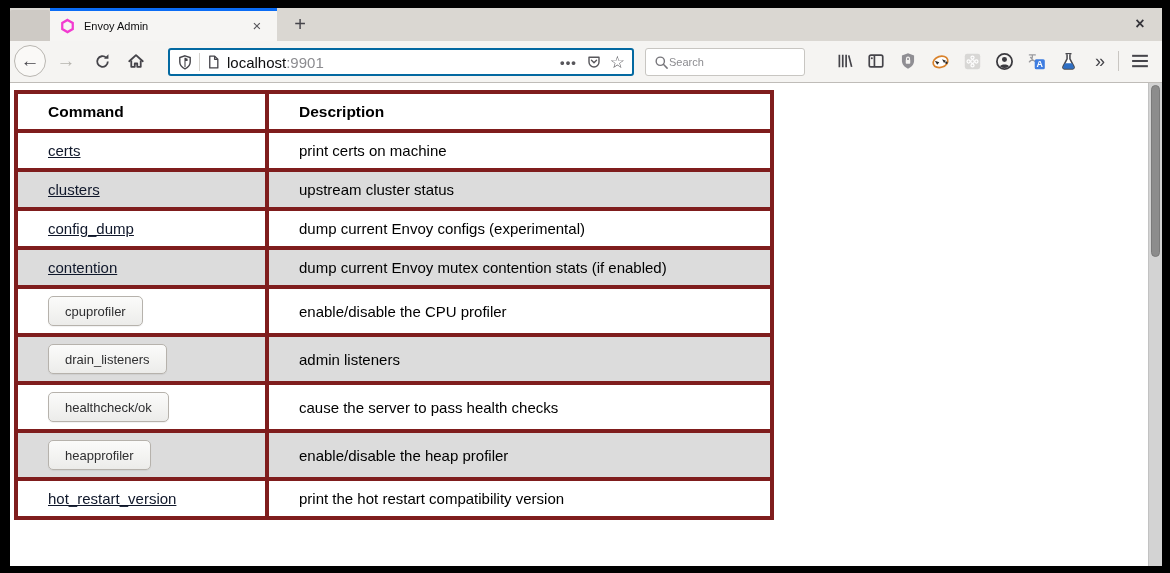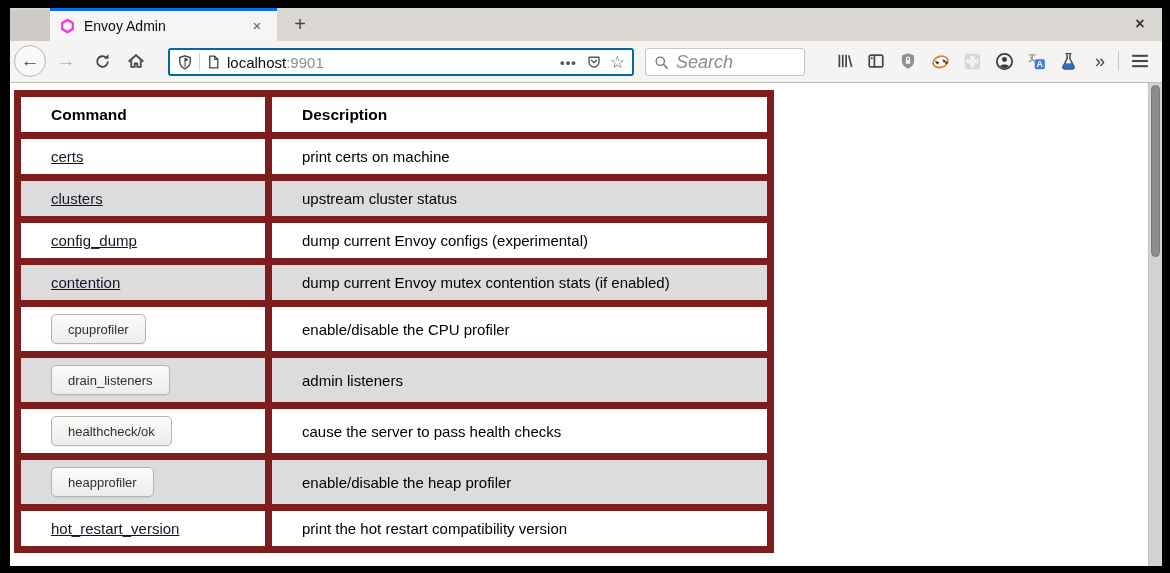"Envoy Admin" .tab-title { font-size: 14px -> 11px }
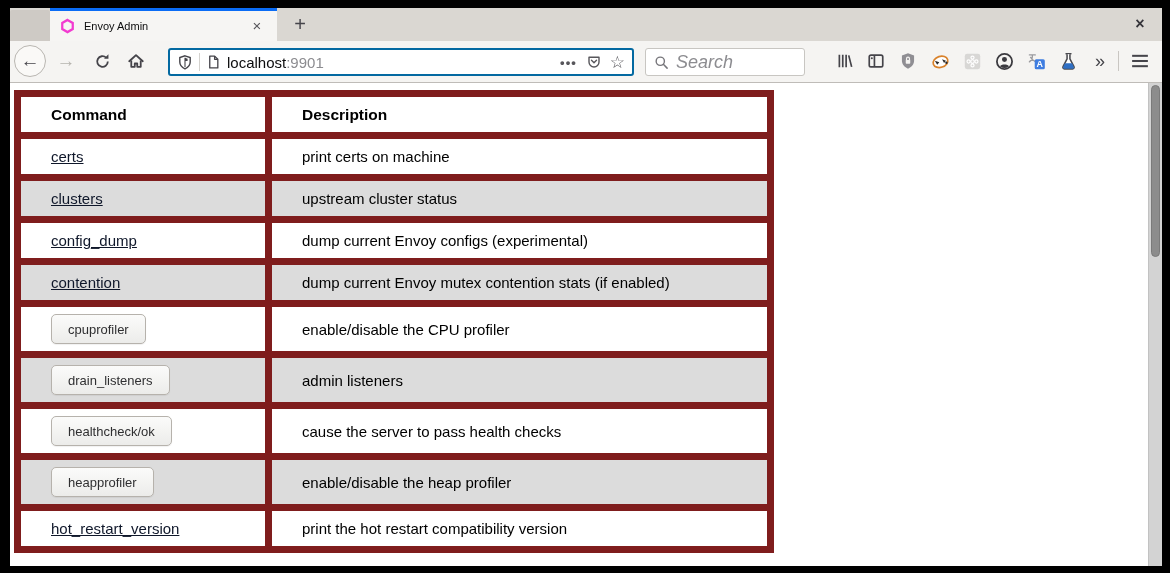"Search" .searchbar input { font-size: 18px -> 11px; font-style: italic -> none; margin-left: 7px -> none }
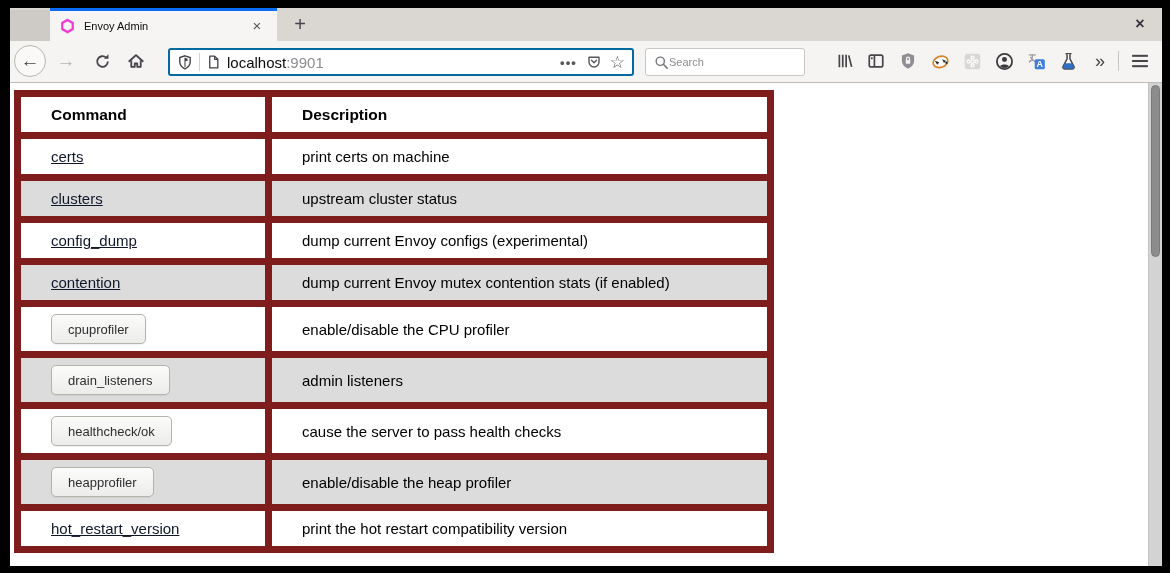"Command" th, td { border: 7px solid #7f1d1d -> 4px solid #7f1d1d }
